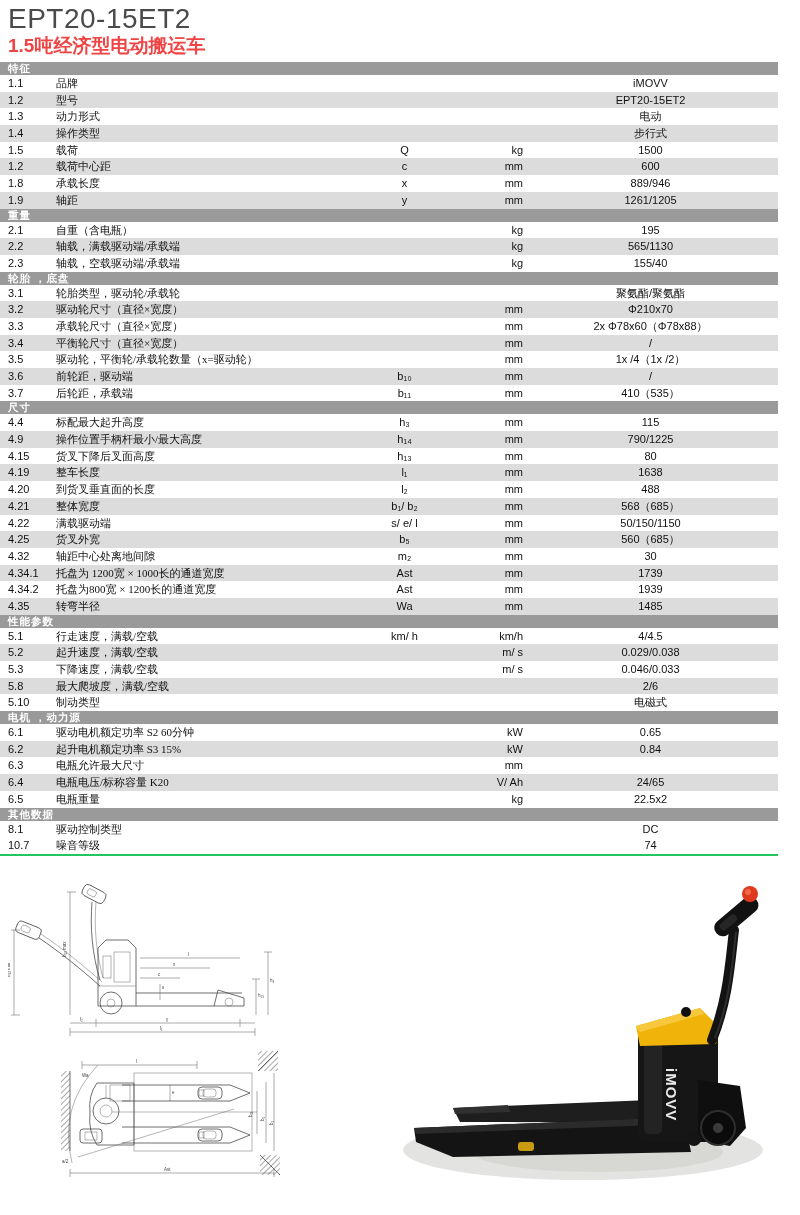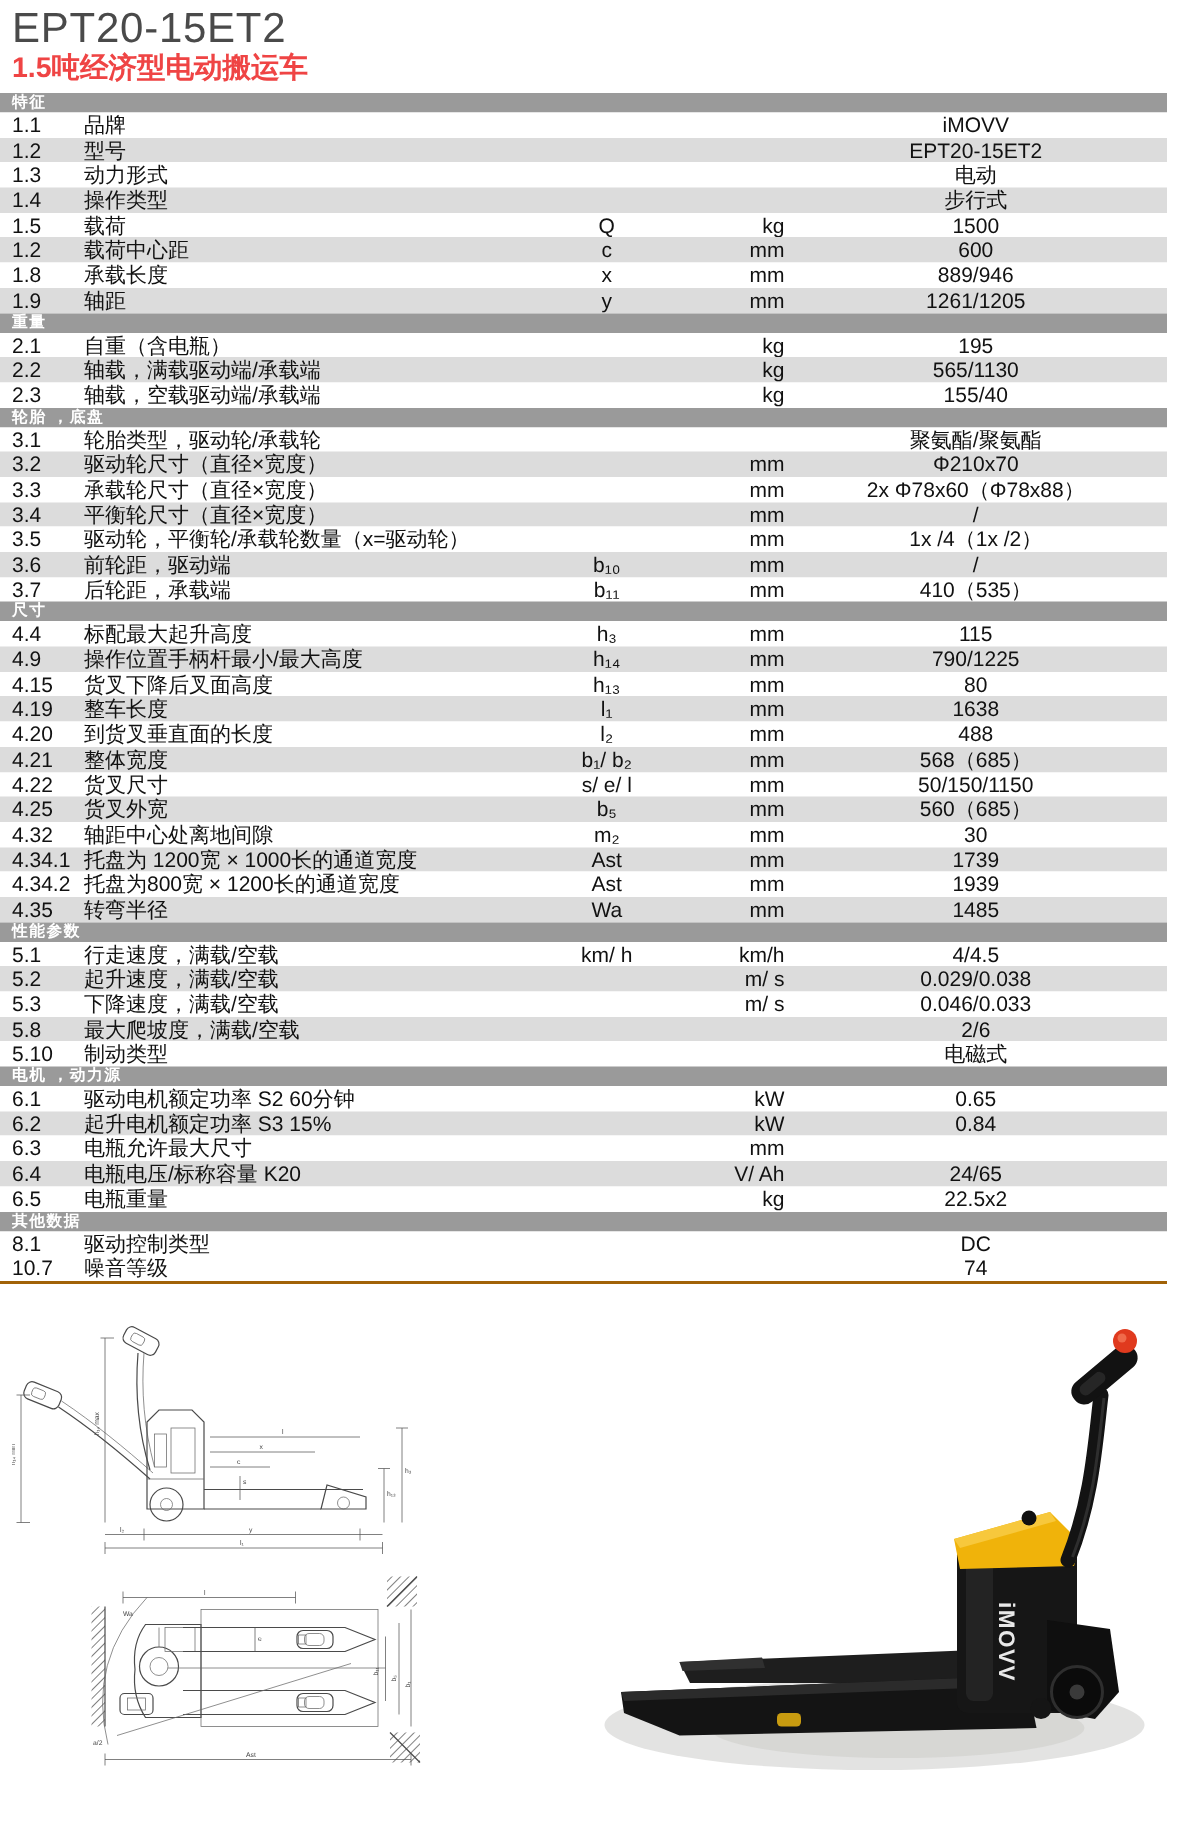"特征" #spec-table { border-bottom: 2px solid #a16207 -> 2px solid #22c55e }
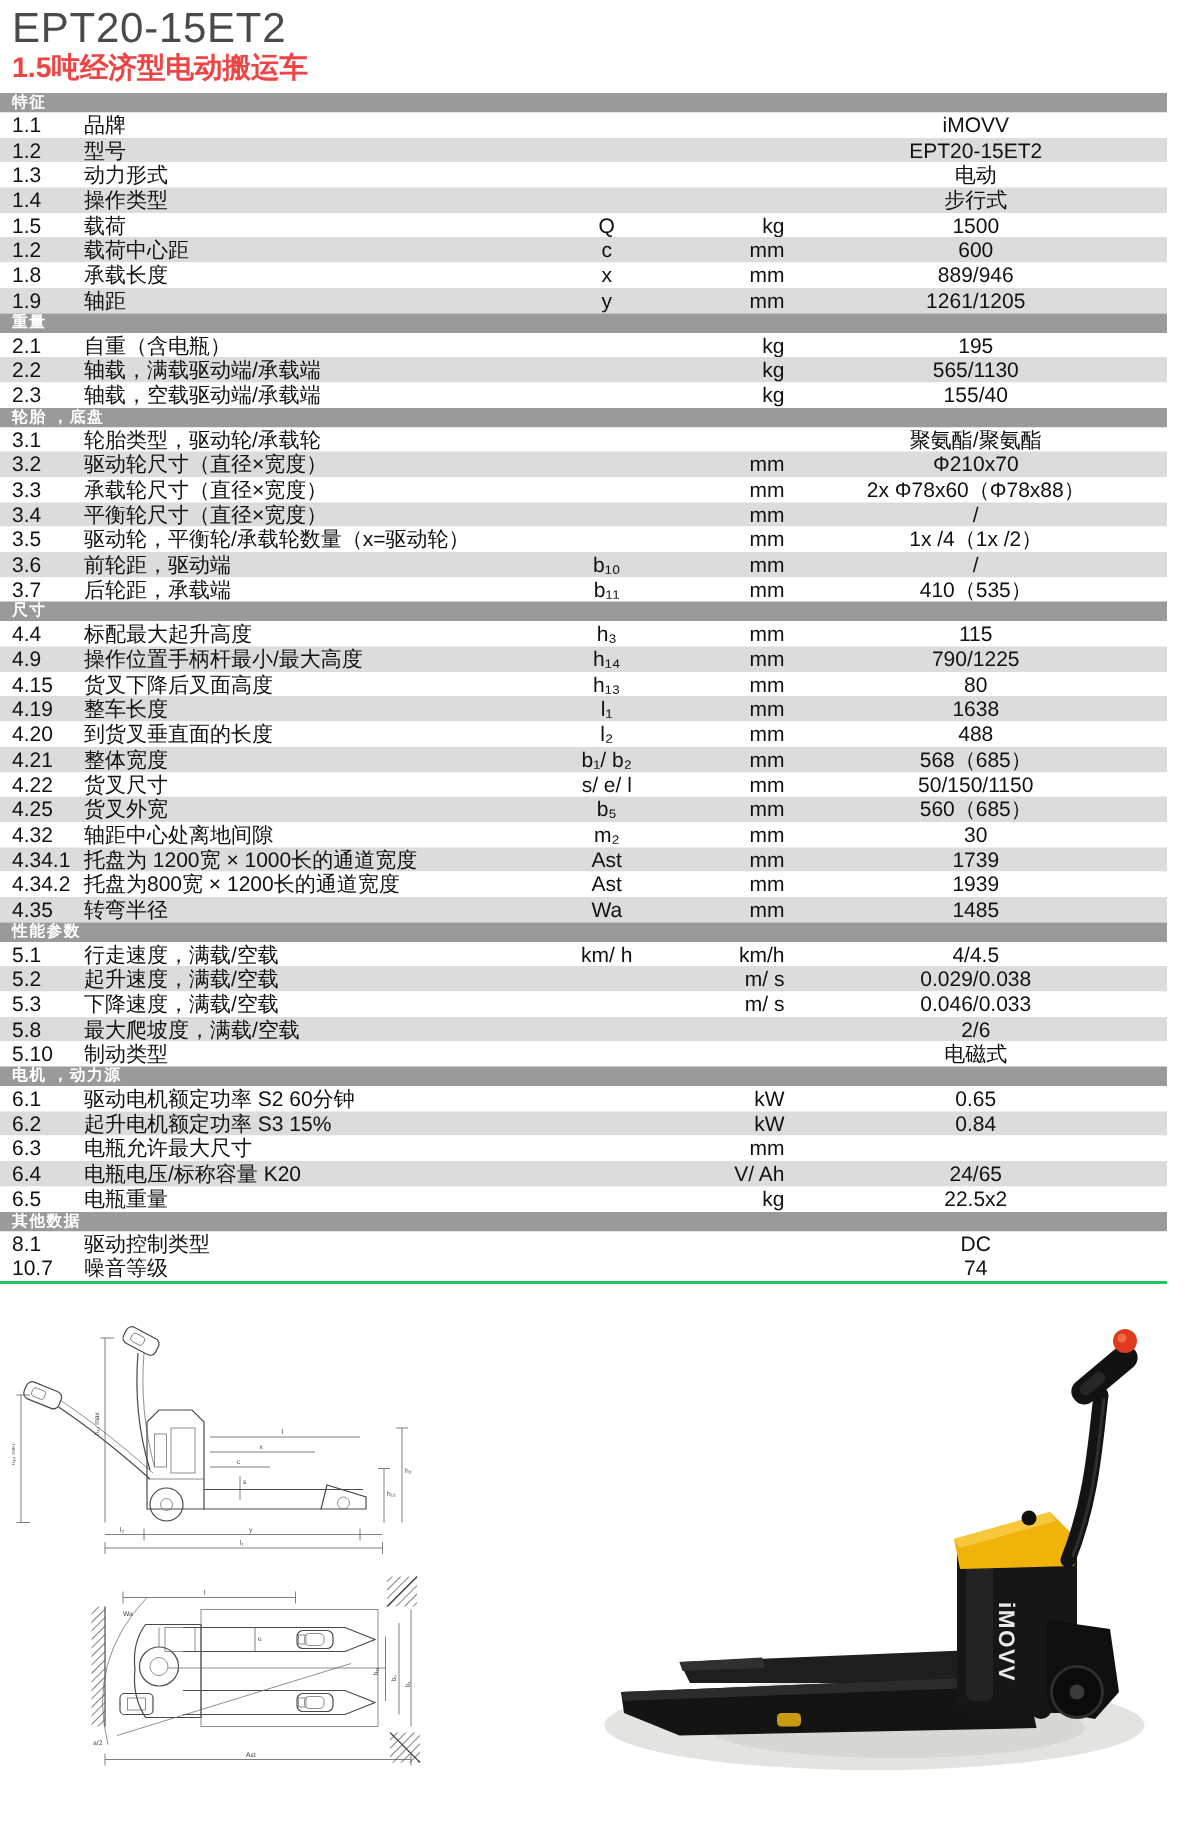"1.1" .row { font-size: 14px -> 11px }
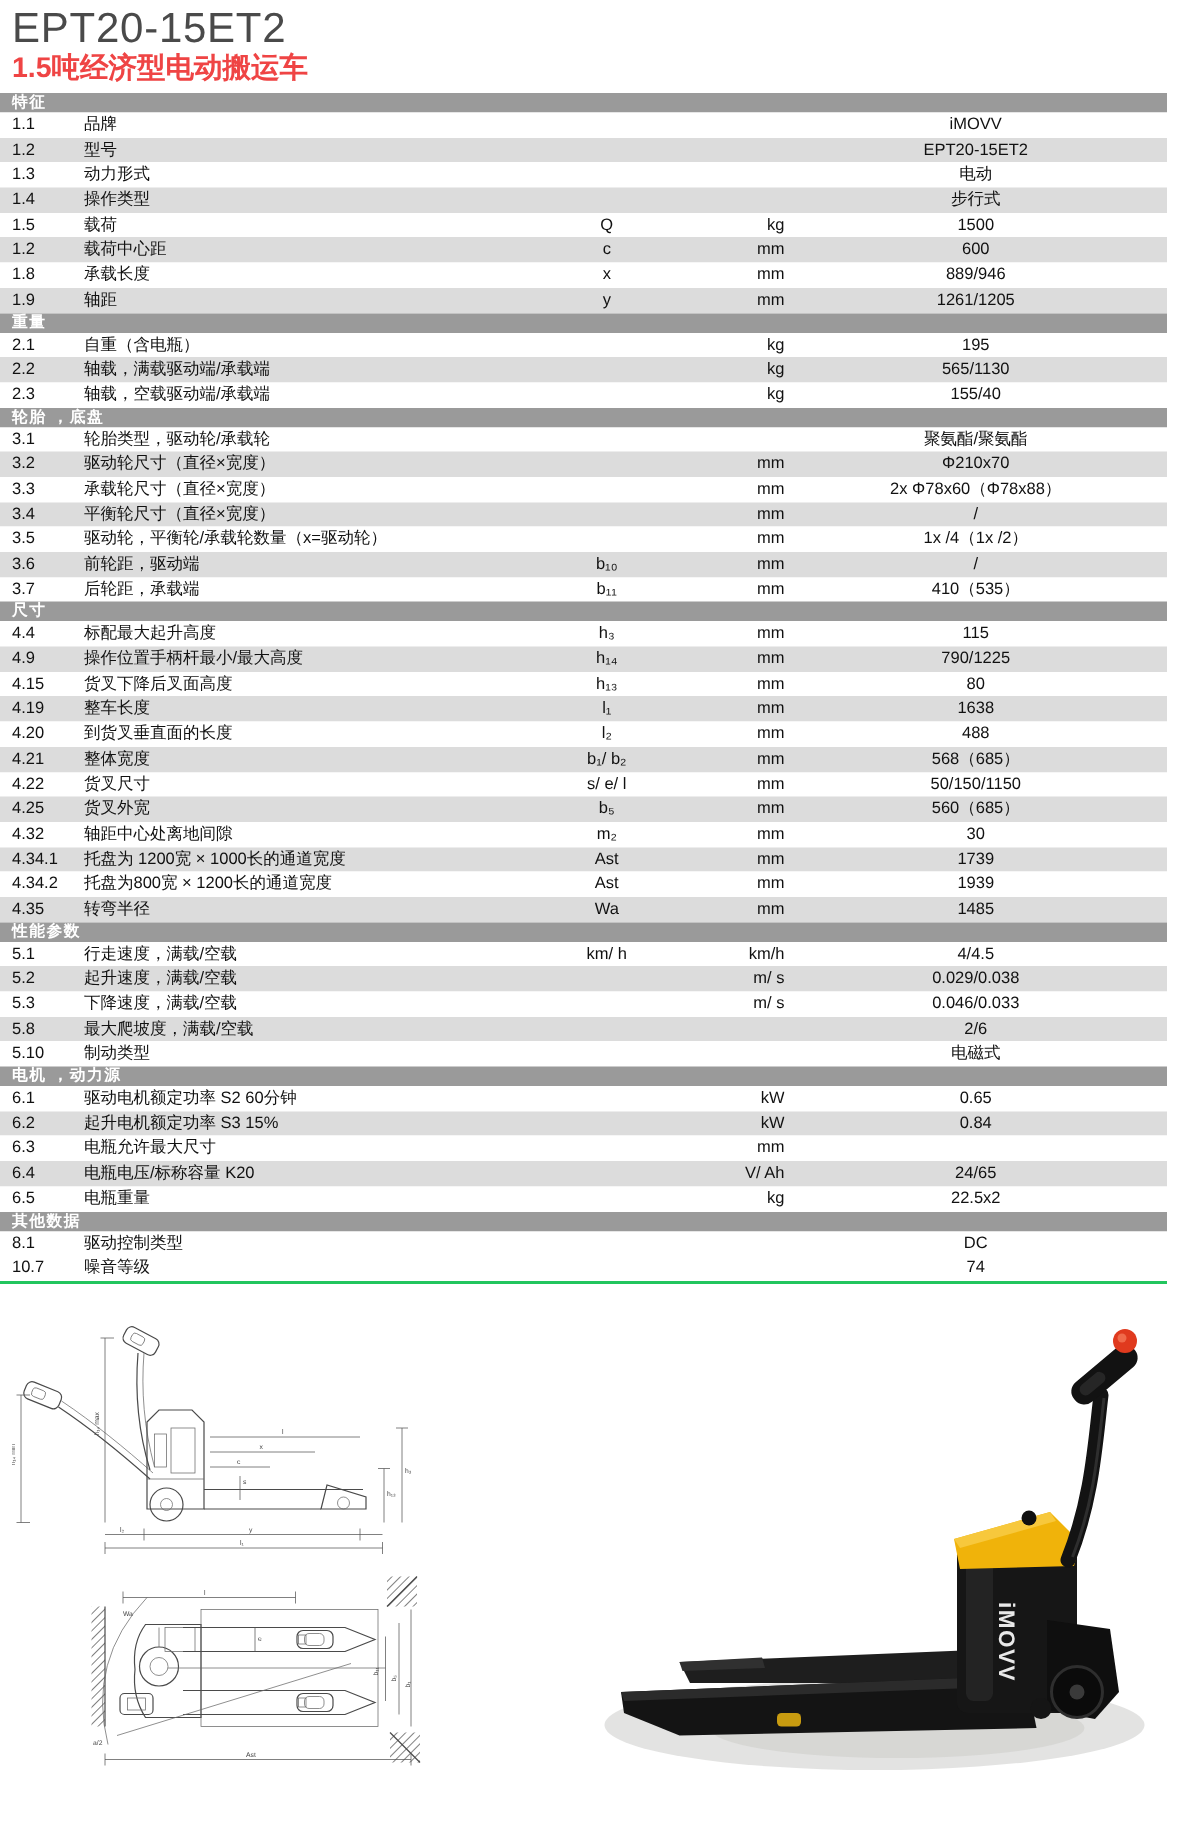"品牌" .cell.label { font-family: none -> Liberation Serif, serif }
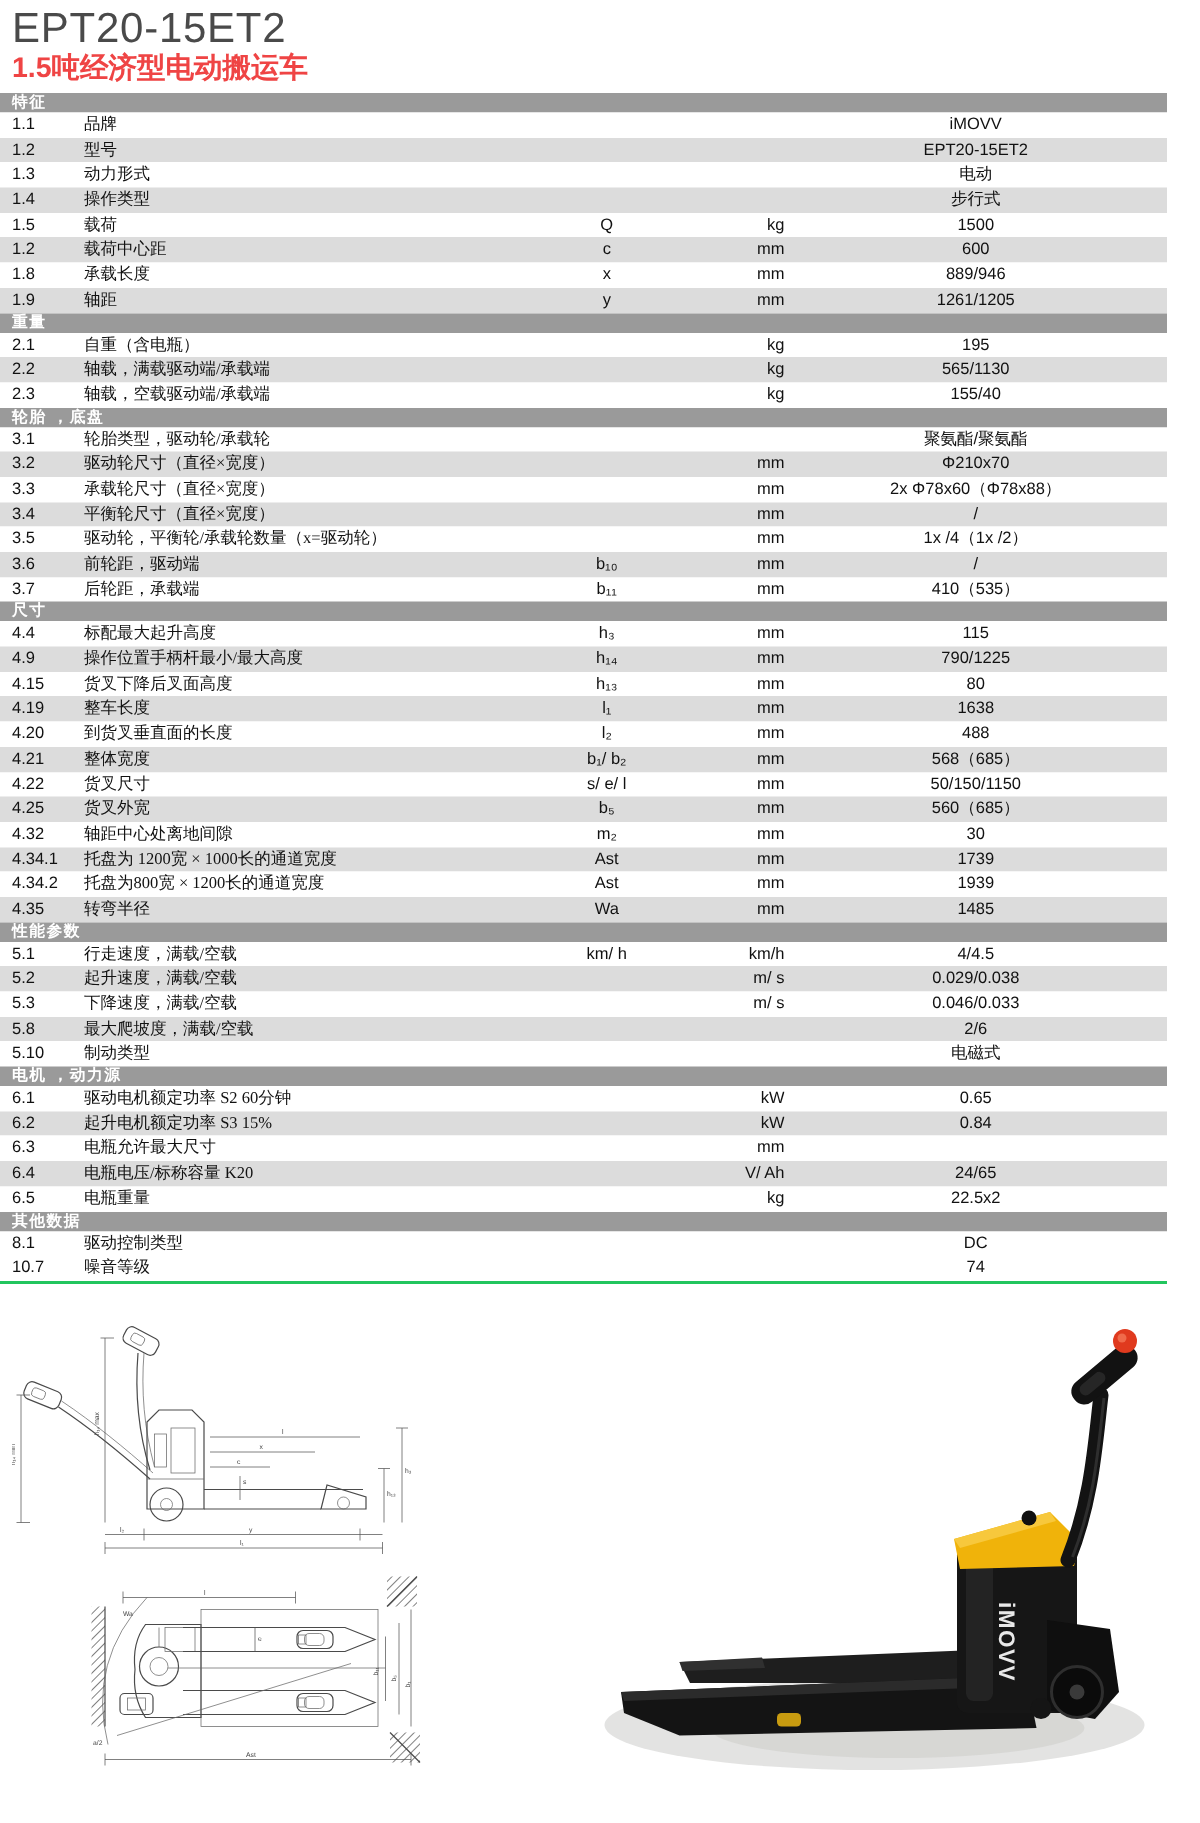"货叉尺寸" div.cell { text: 货叉尺寸 -> 满载驱动端 }
